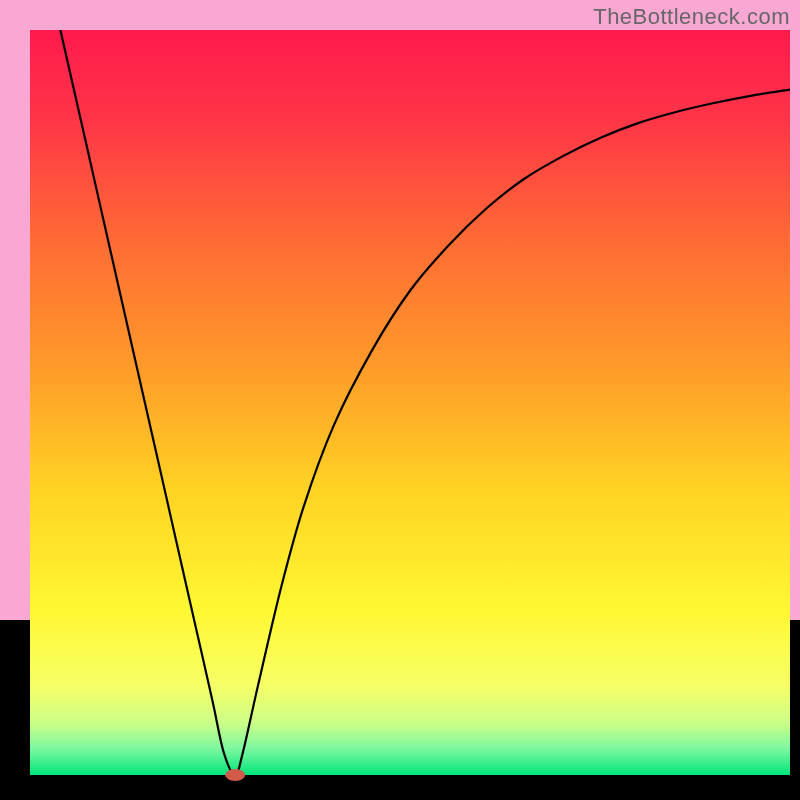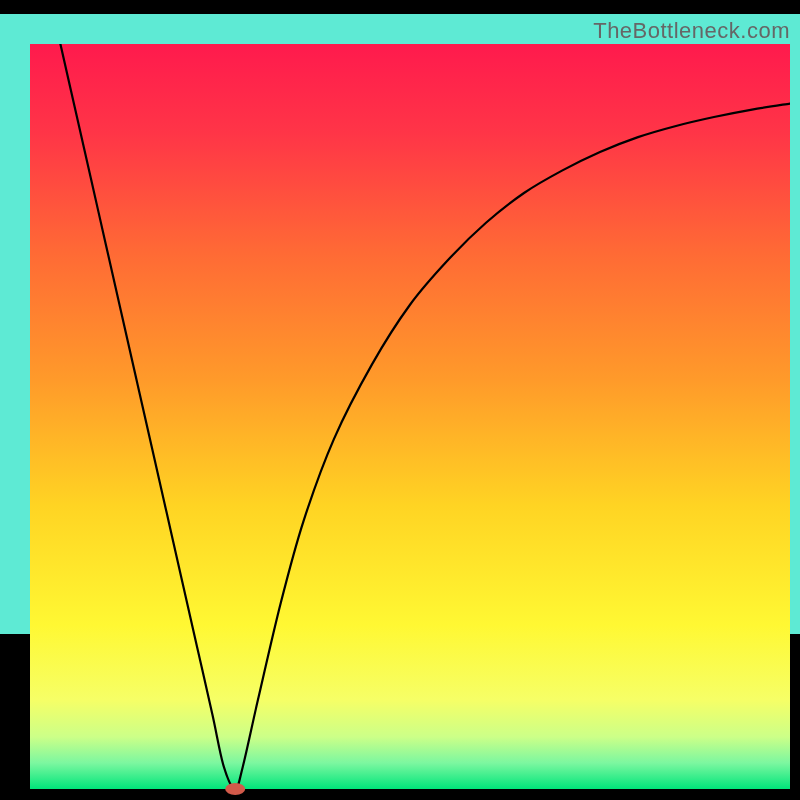"TheBottleneck.com" .frame { background: #5eead4 -> #f9a8d4; margin-top: 14px -> none }
